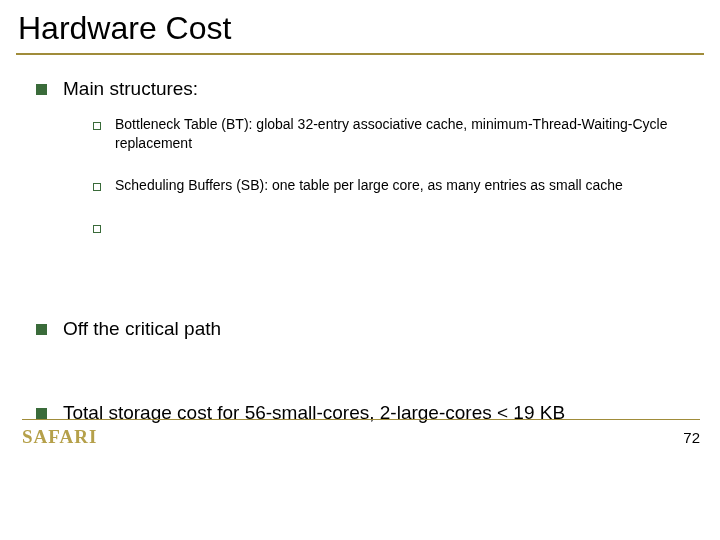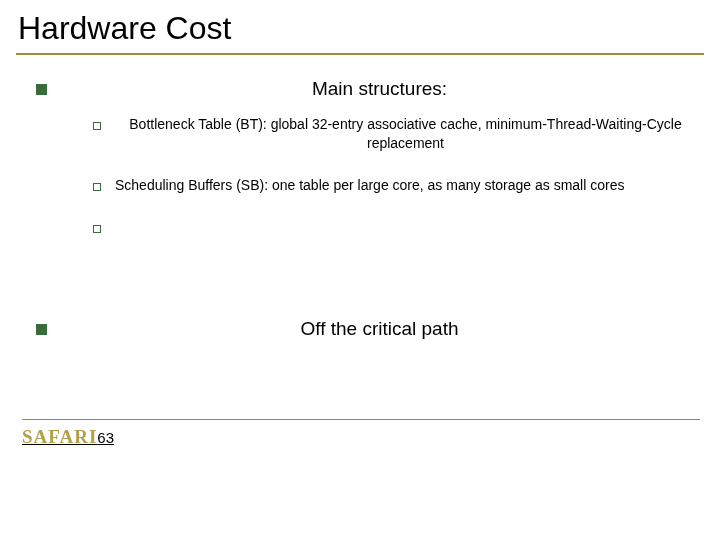"Main structures:" .l1 { text-align: center -> none }
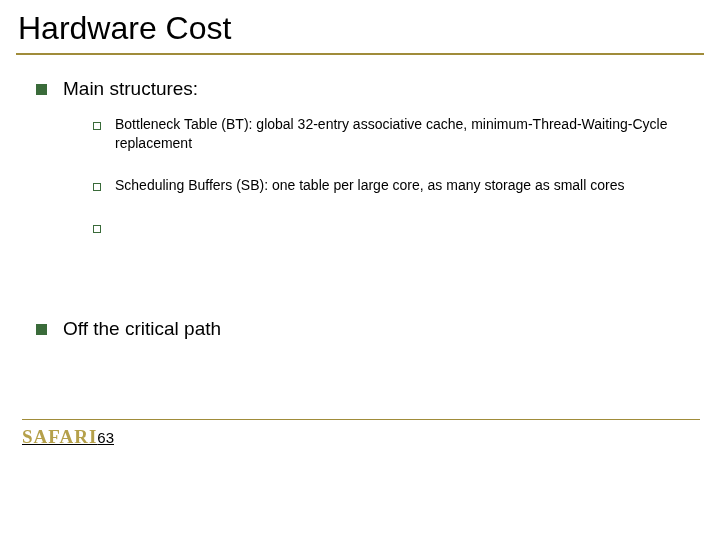"Scheduling Buffers (SB): one table" div.l2-text { text: storage as small cores -> entries as small cache }
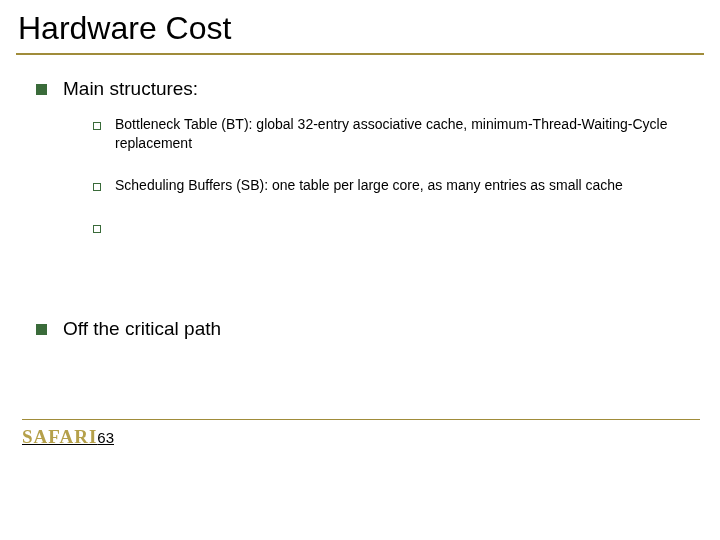"Total storage cost for 56-small-cores," div.l1 { html: none -> <div> <div></div> <div>Total storage cost for 56-small-cores, 2-large-cores &lt; 19 KB</div> </div> }
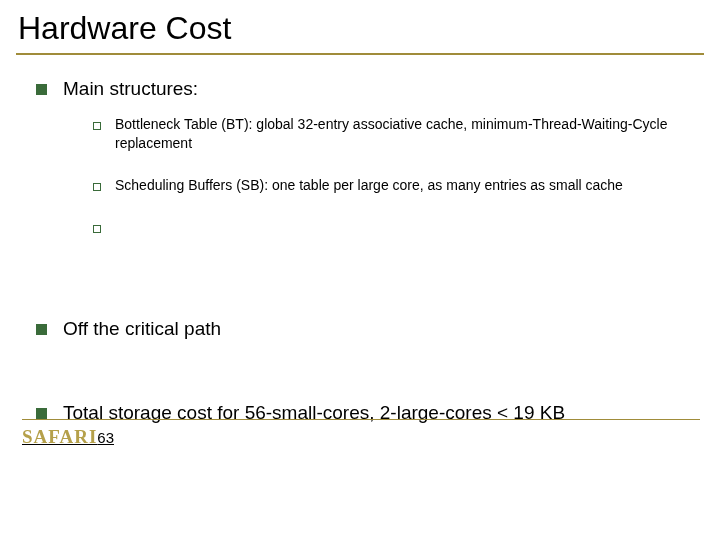"SAFARI" .footer-row { justify-content: none -> space-between; text-decoration: underline -> none }
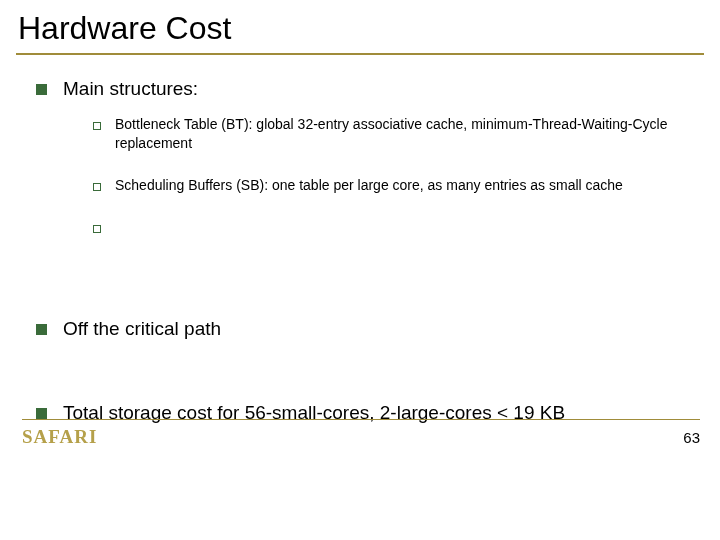"63" div.pagenum { text: 63 -> 72 }
